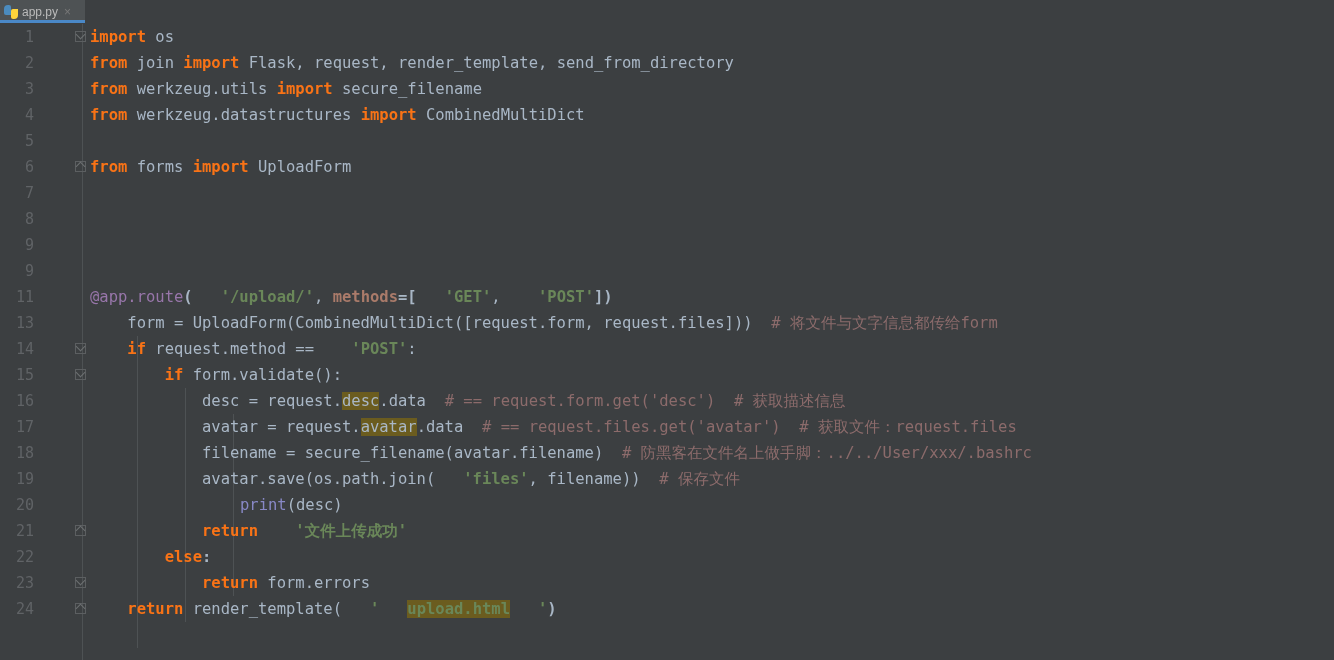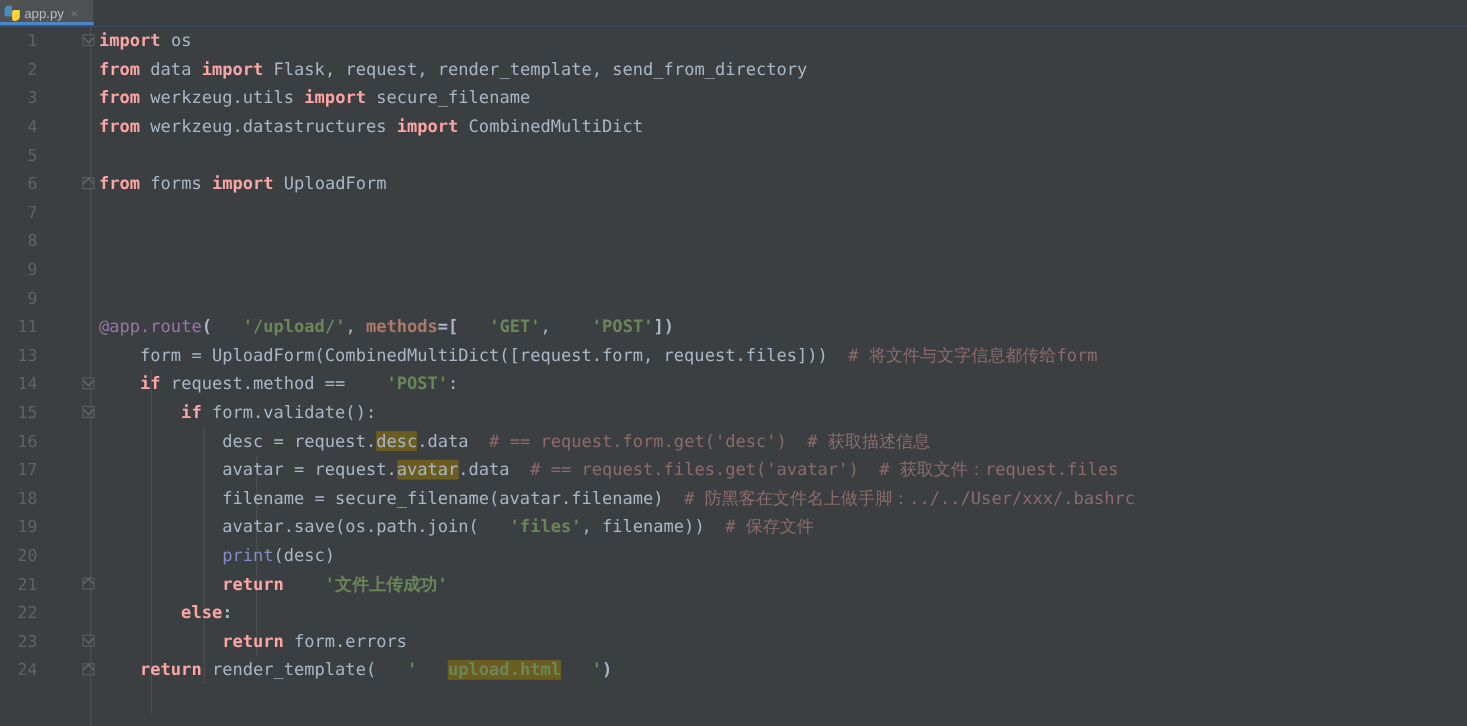"import" .kw { color: #fca5a5 -> #f97316 }
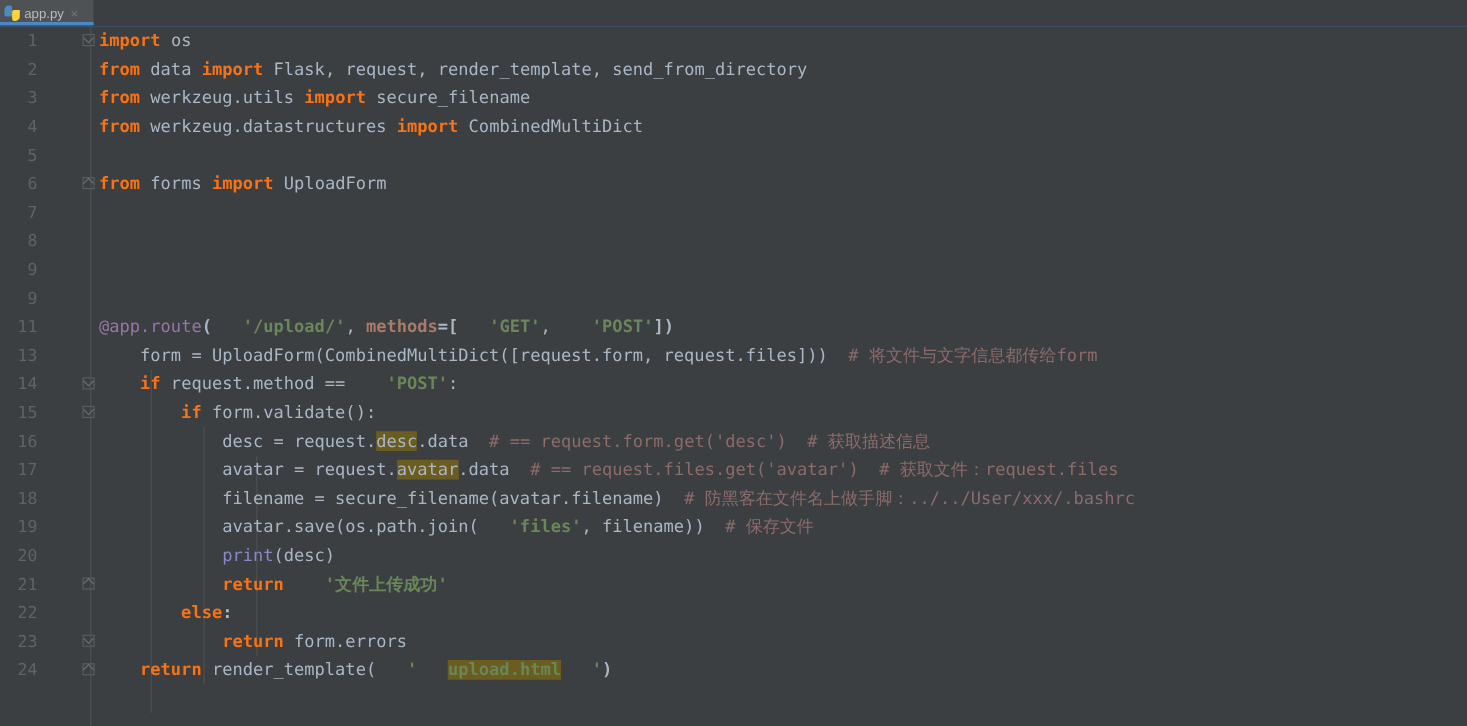"data" span.id { text: data -> join }
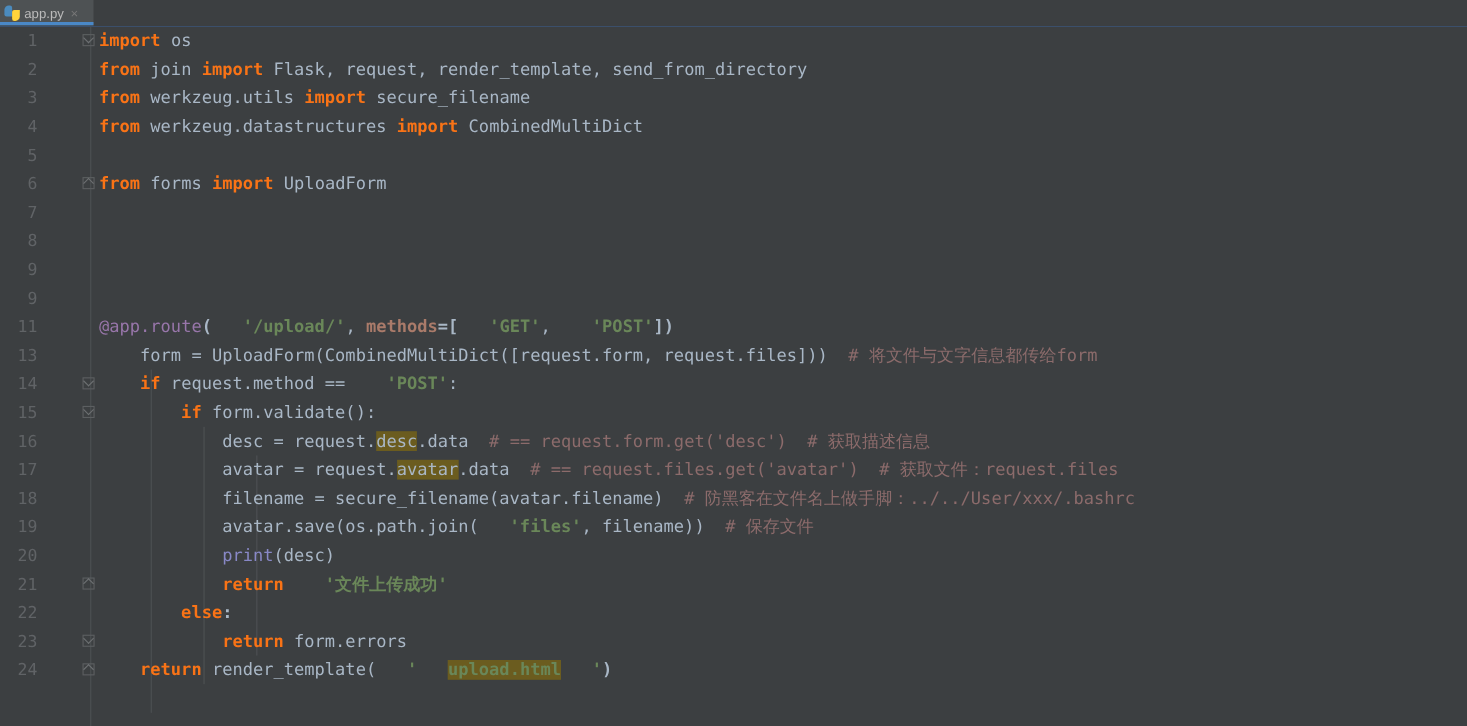"print" .bi { margin-left: none -> 38px }
